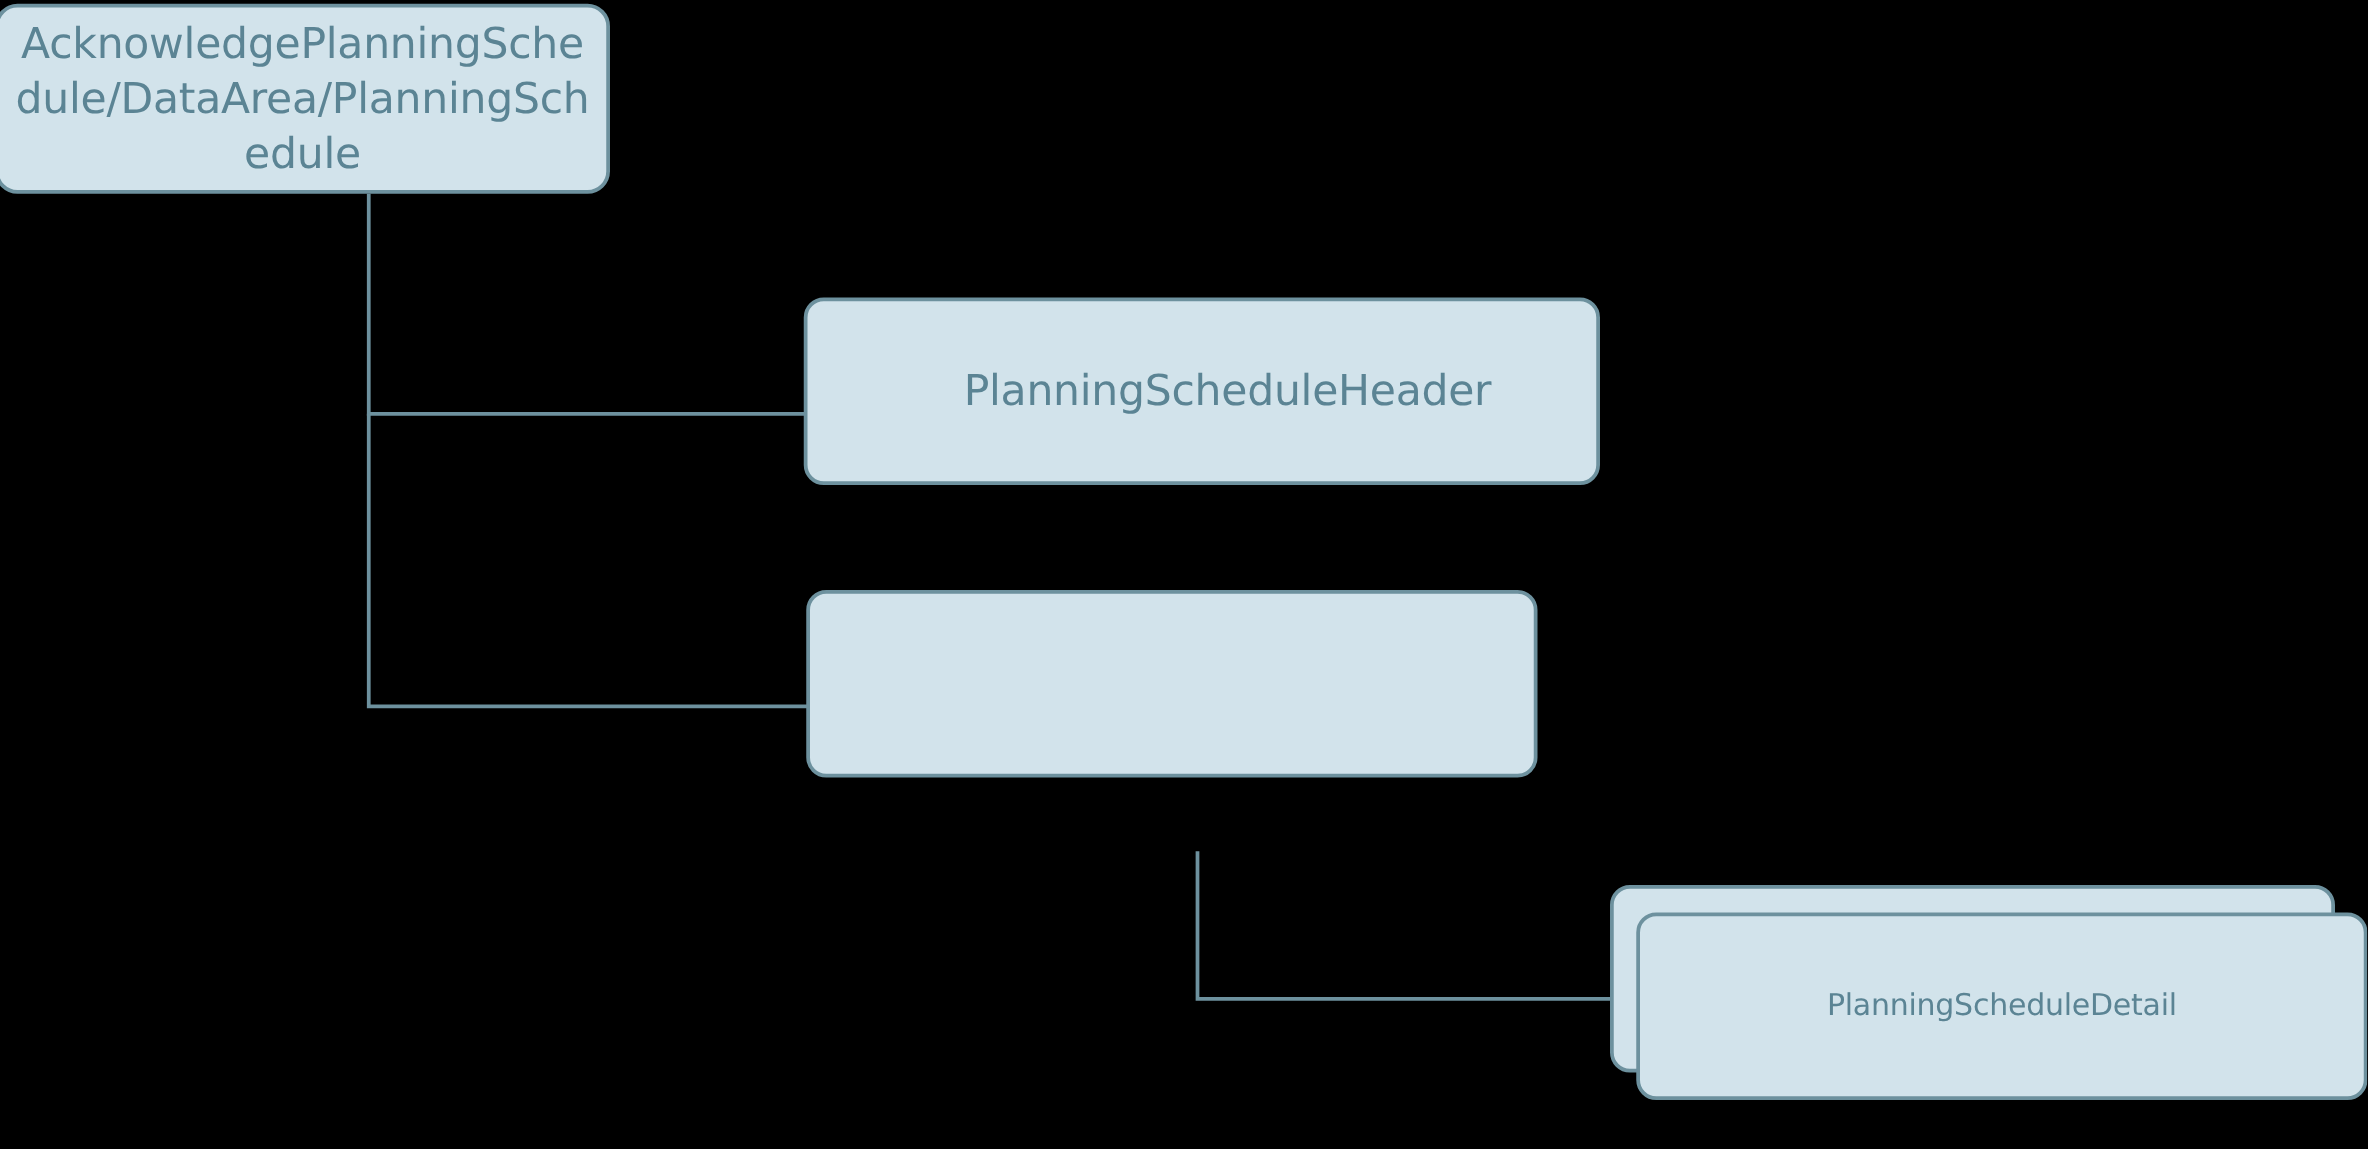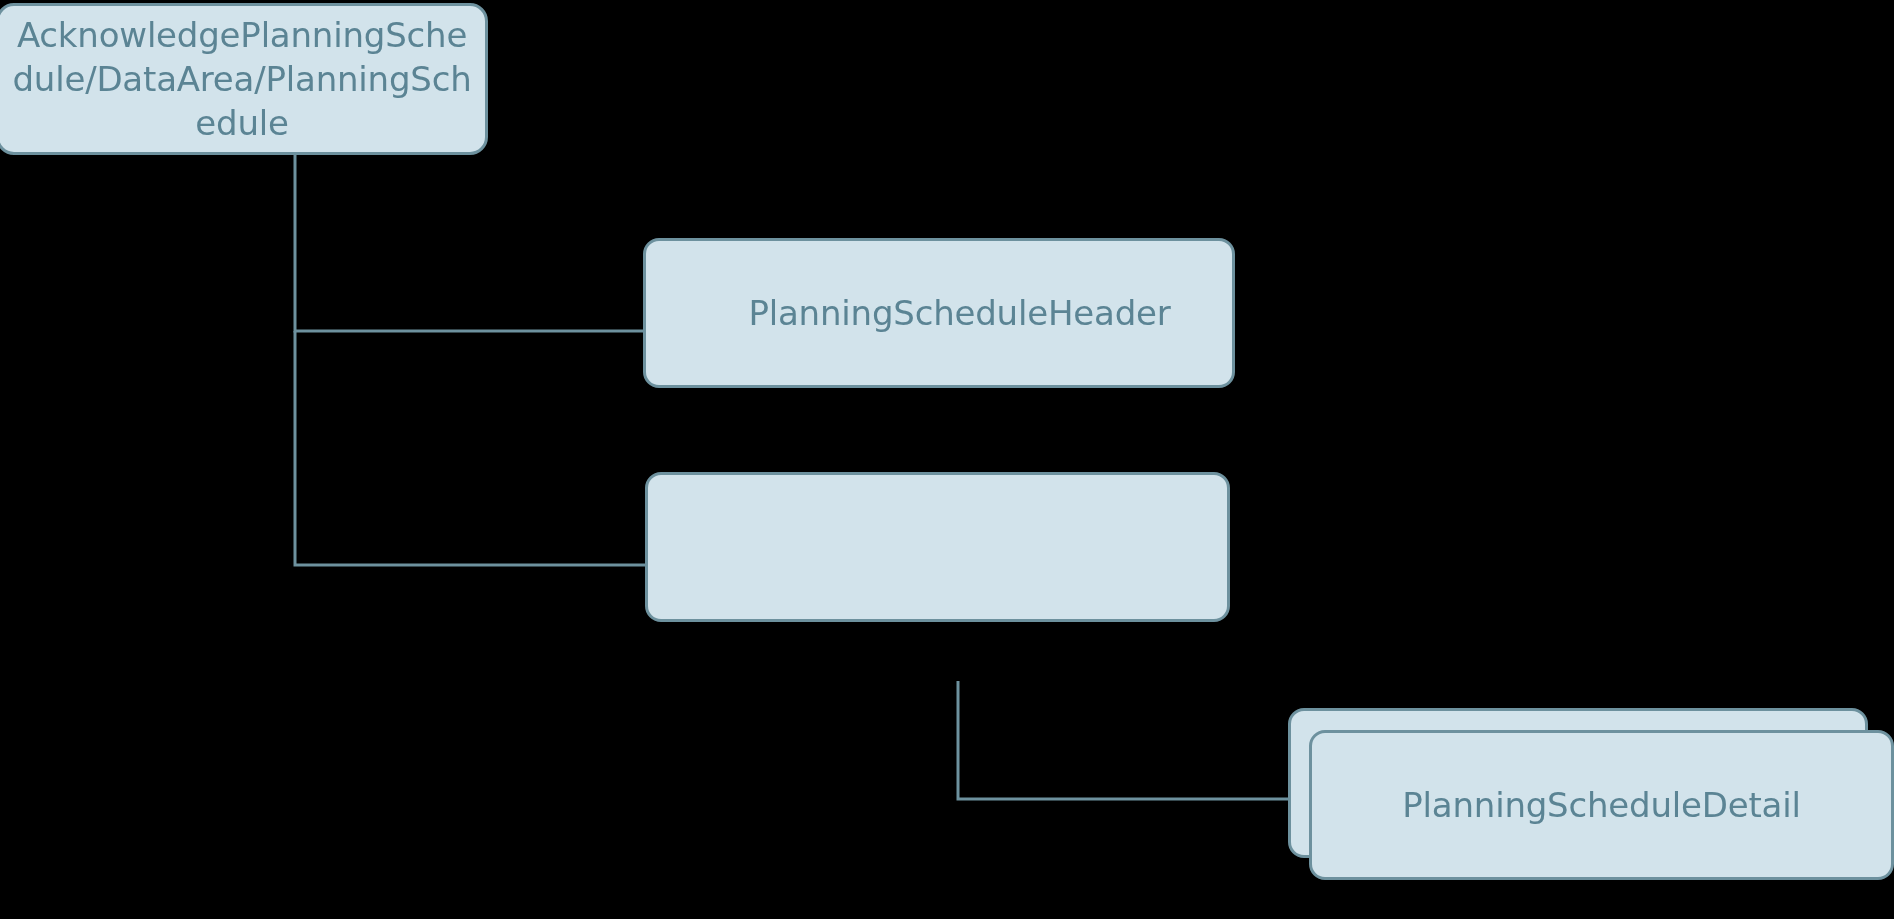"PlanningScheduleHeader" #node-header { width: 592px -> 637px }
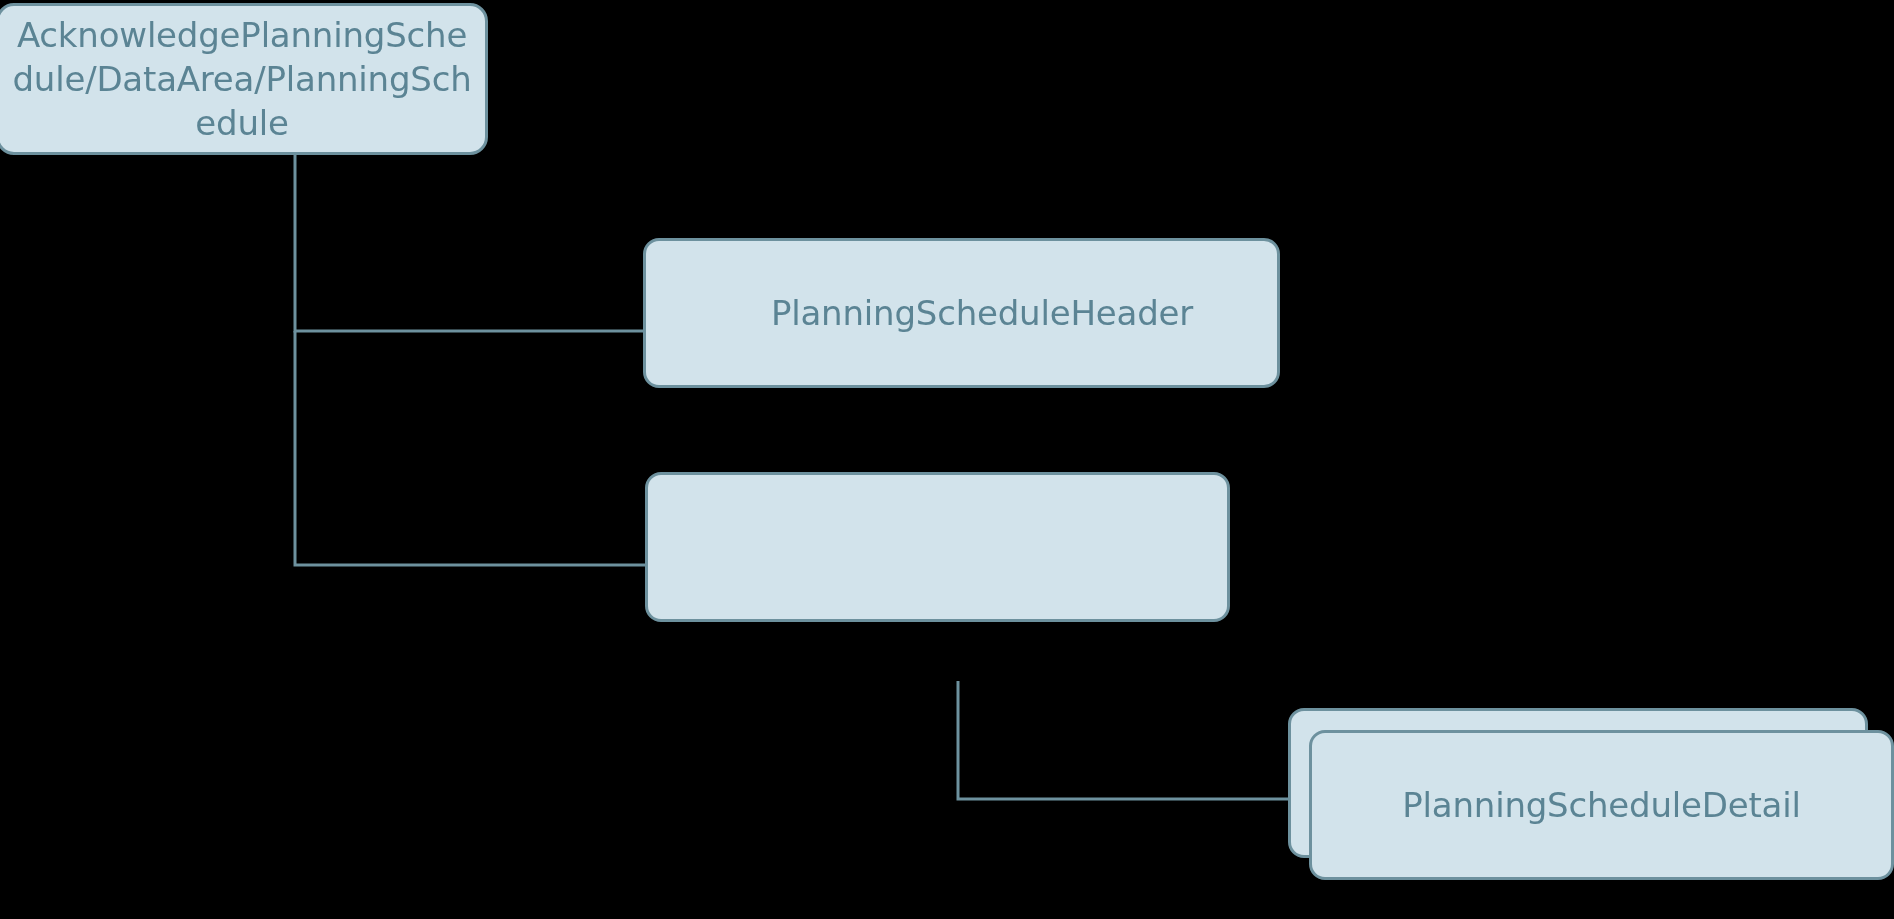"PlanningScheduleDetail" #node-detail-front { font-size: 34px -> 24px }
